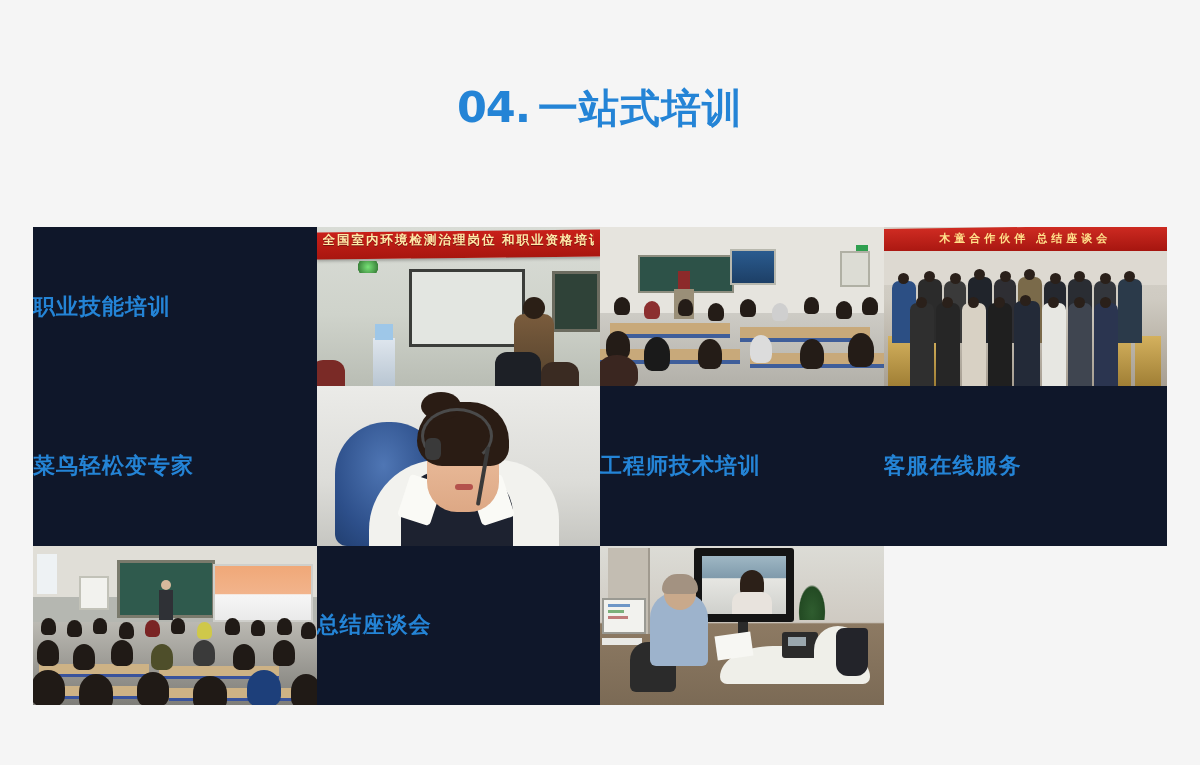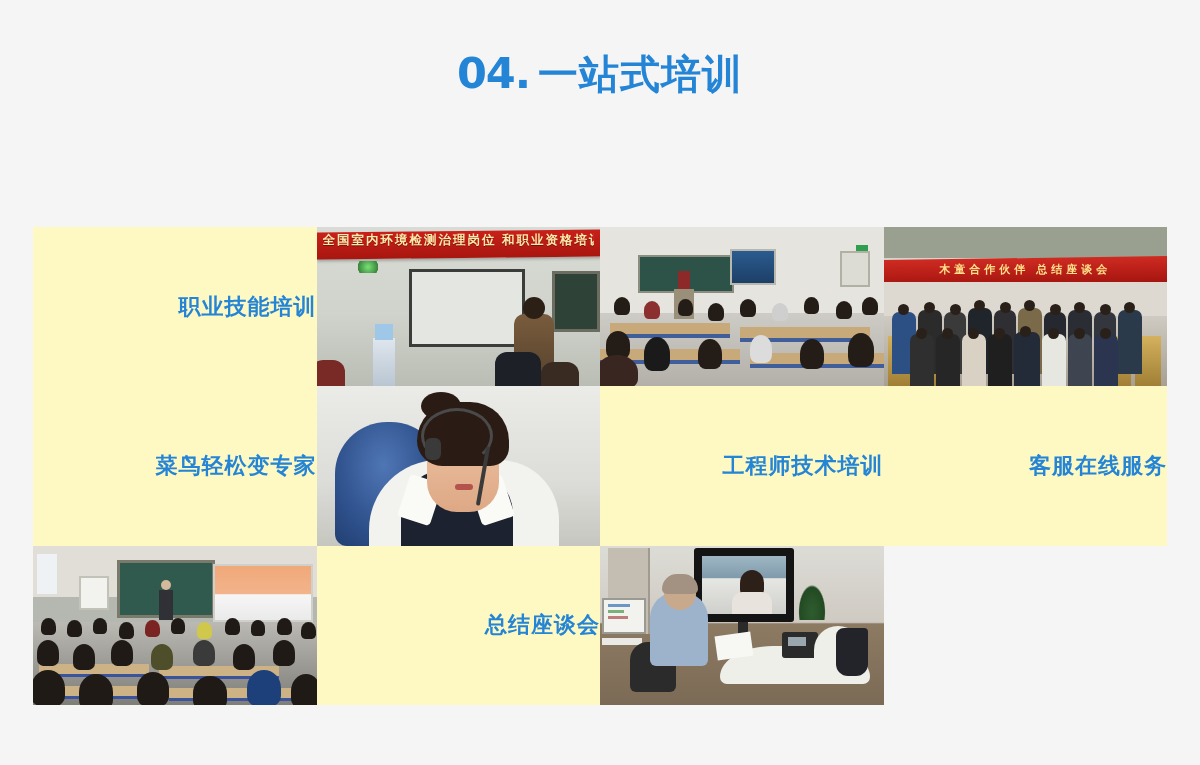"04. 一站式培训" .title { padding-top: 50px -> 84px }
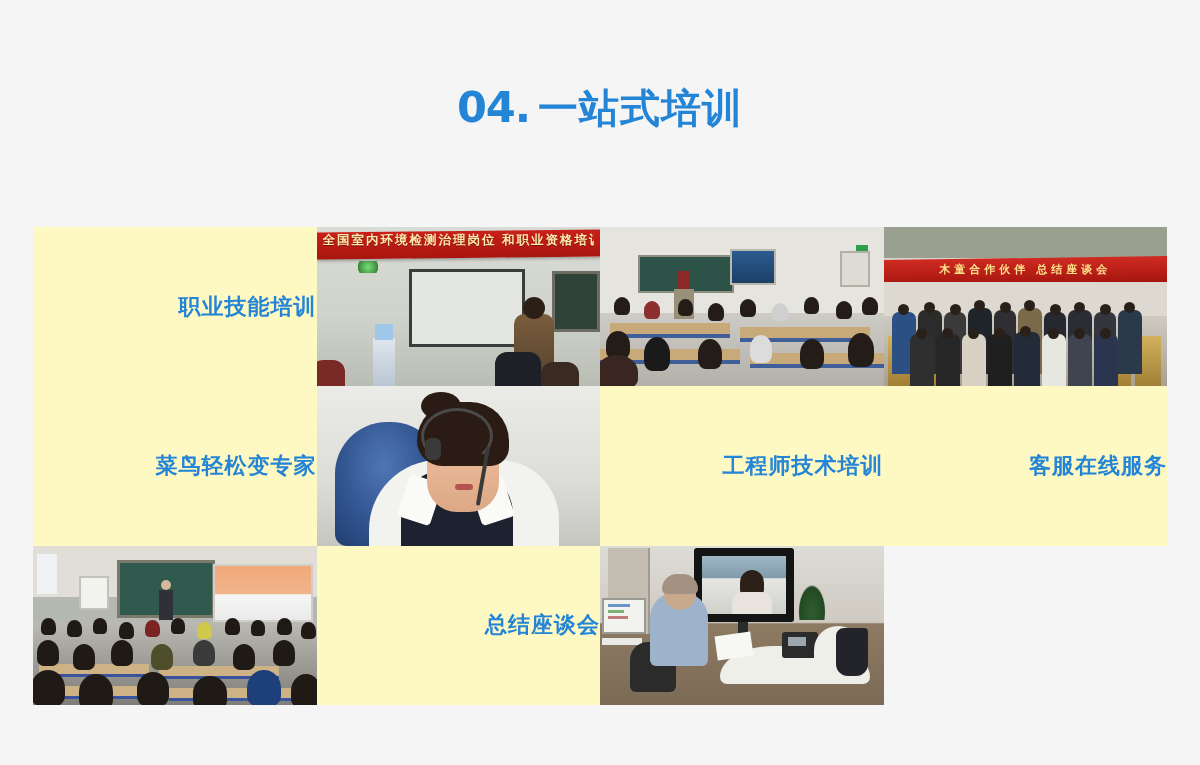"木童合作伙伴 总结座谈会" .p3 { margin-top: 31px -> none }
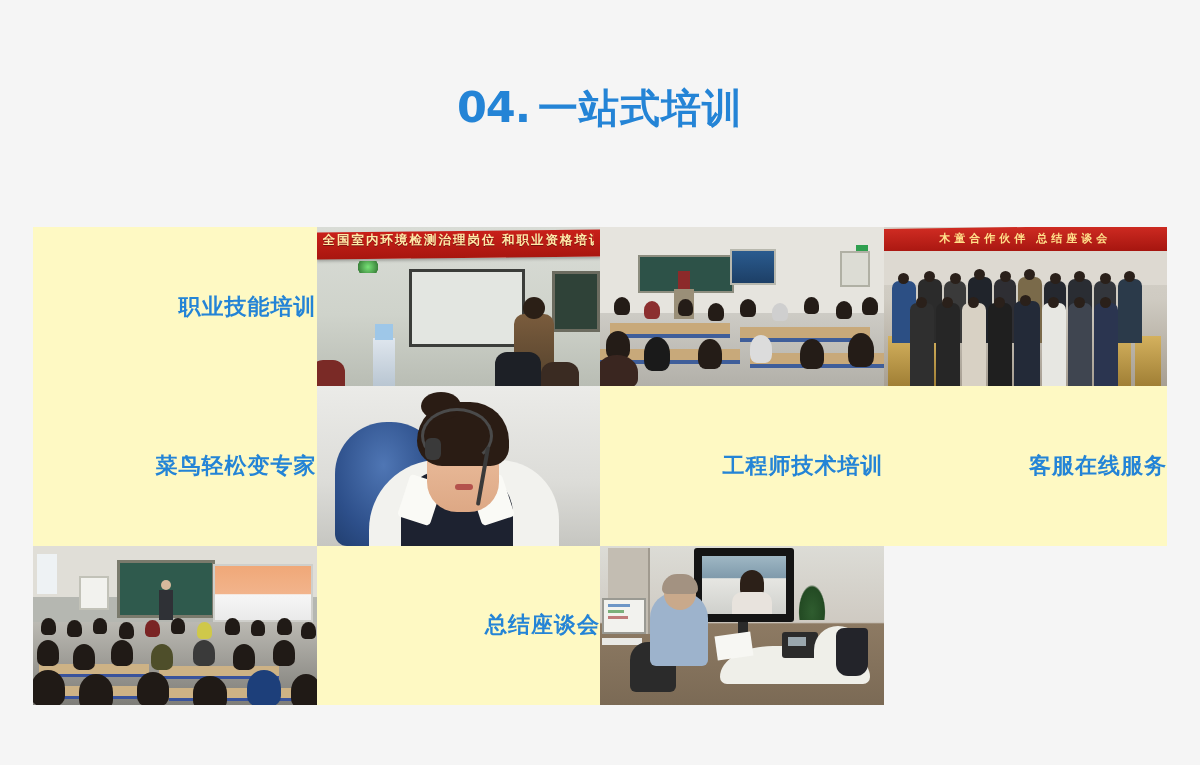"职业技能培训" .cell.text { background: #fef9c3 -> #0f172a; justify-content: flex-end -> flex-start }
